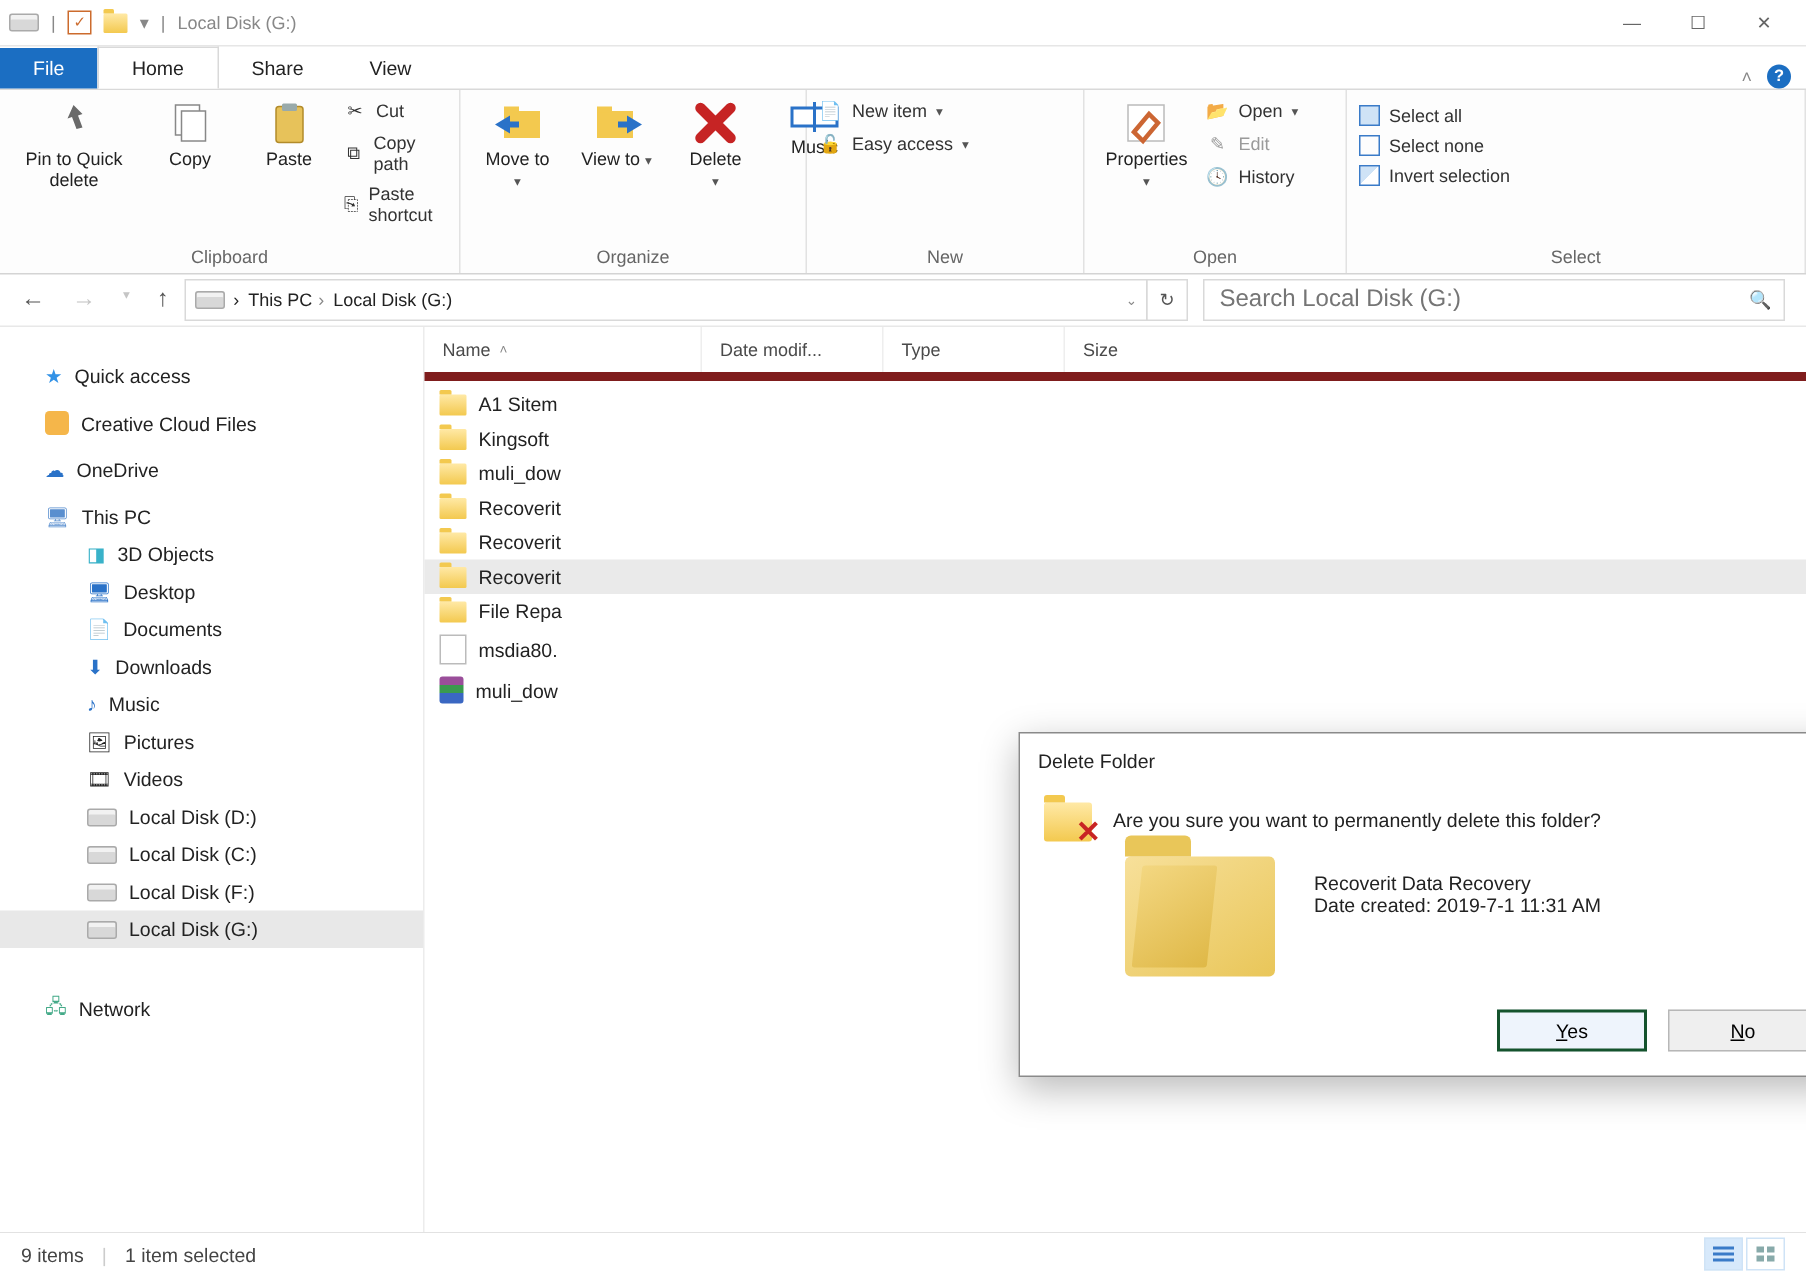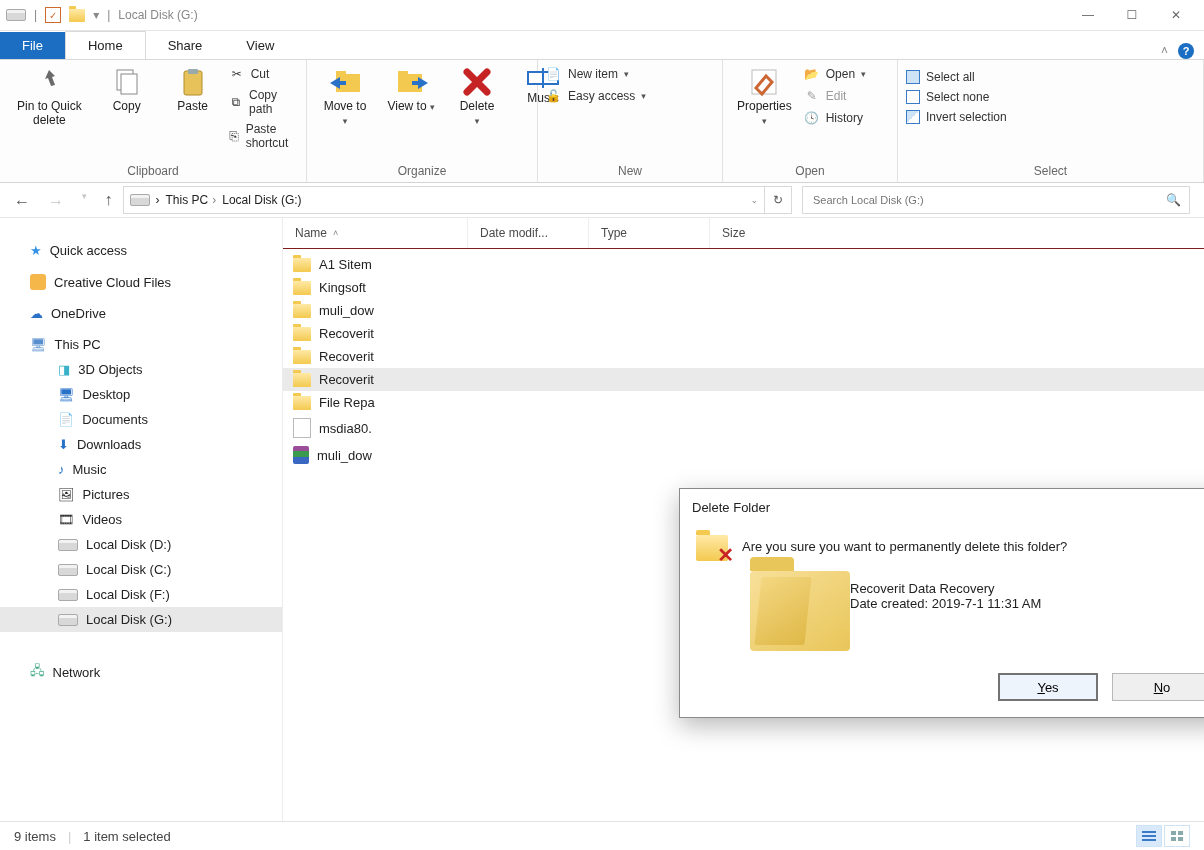"Search Local Disk (G:)" .searchbox input { font-size: 11px -> 16px }
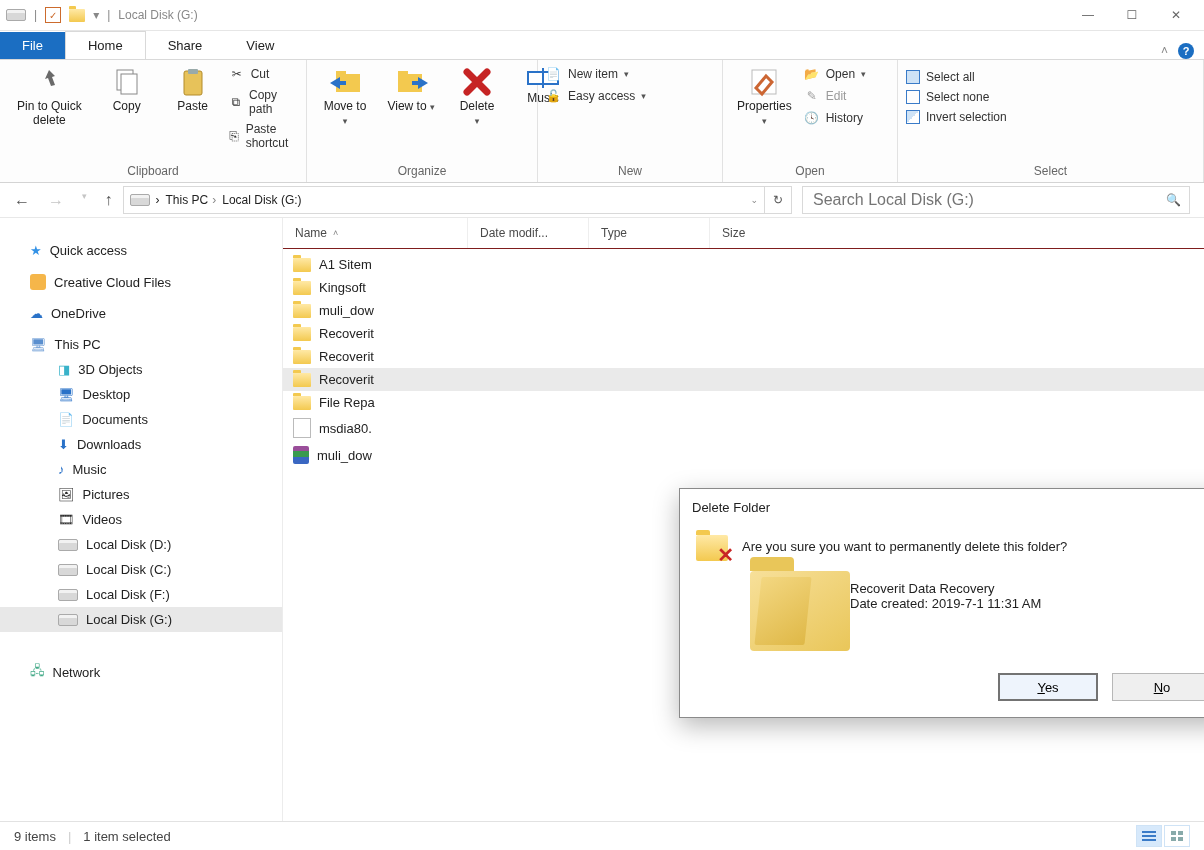"Name" .cols { border-bottom: 1px solid #7f1d1d -> 6px solid #7f1d1d }
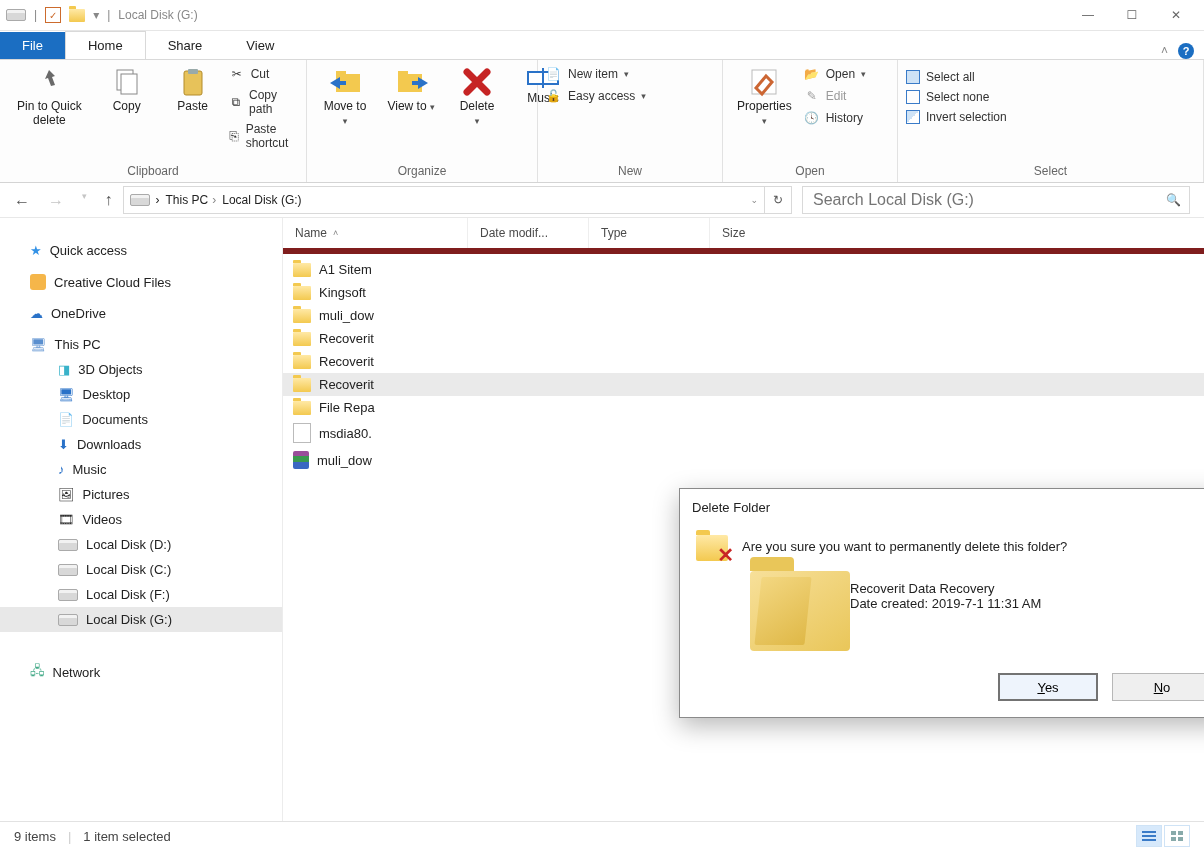"Recoverit Data Recovery" .dlg-info { margin-left: none -> 26px }
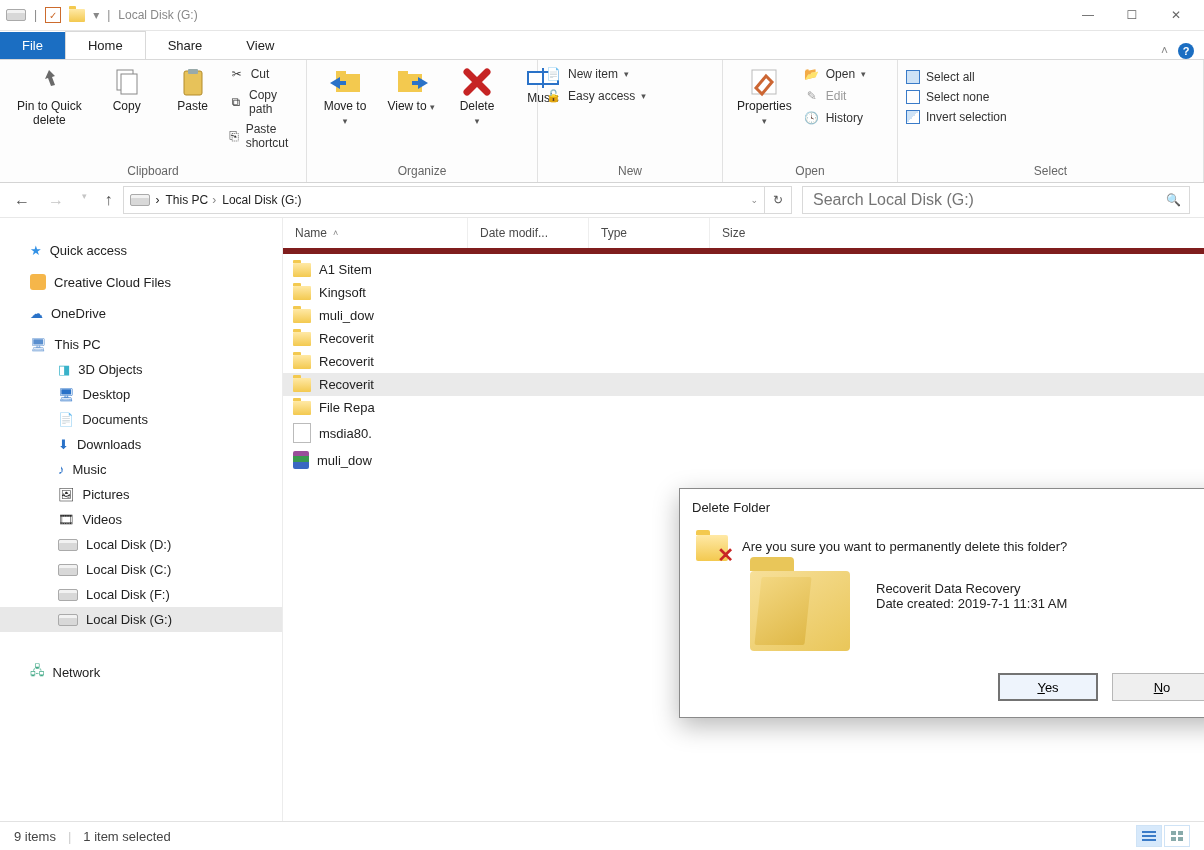"Yes" .dlg-btns button.primary { border: 2px solid #737373 -> 2px solid #14532d }
